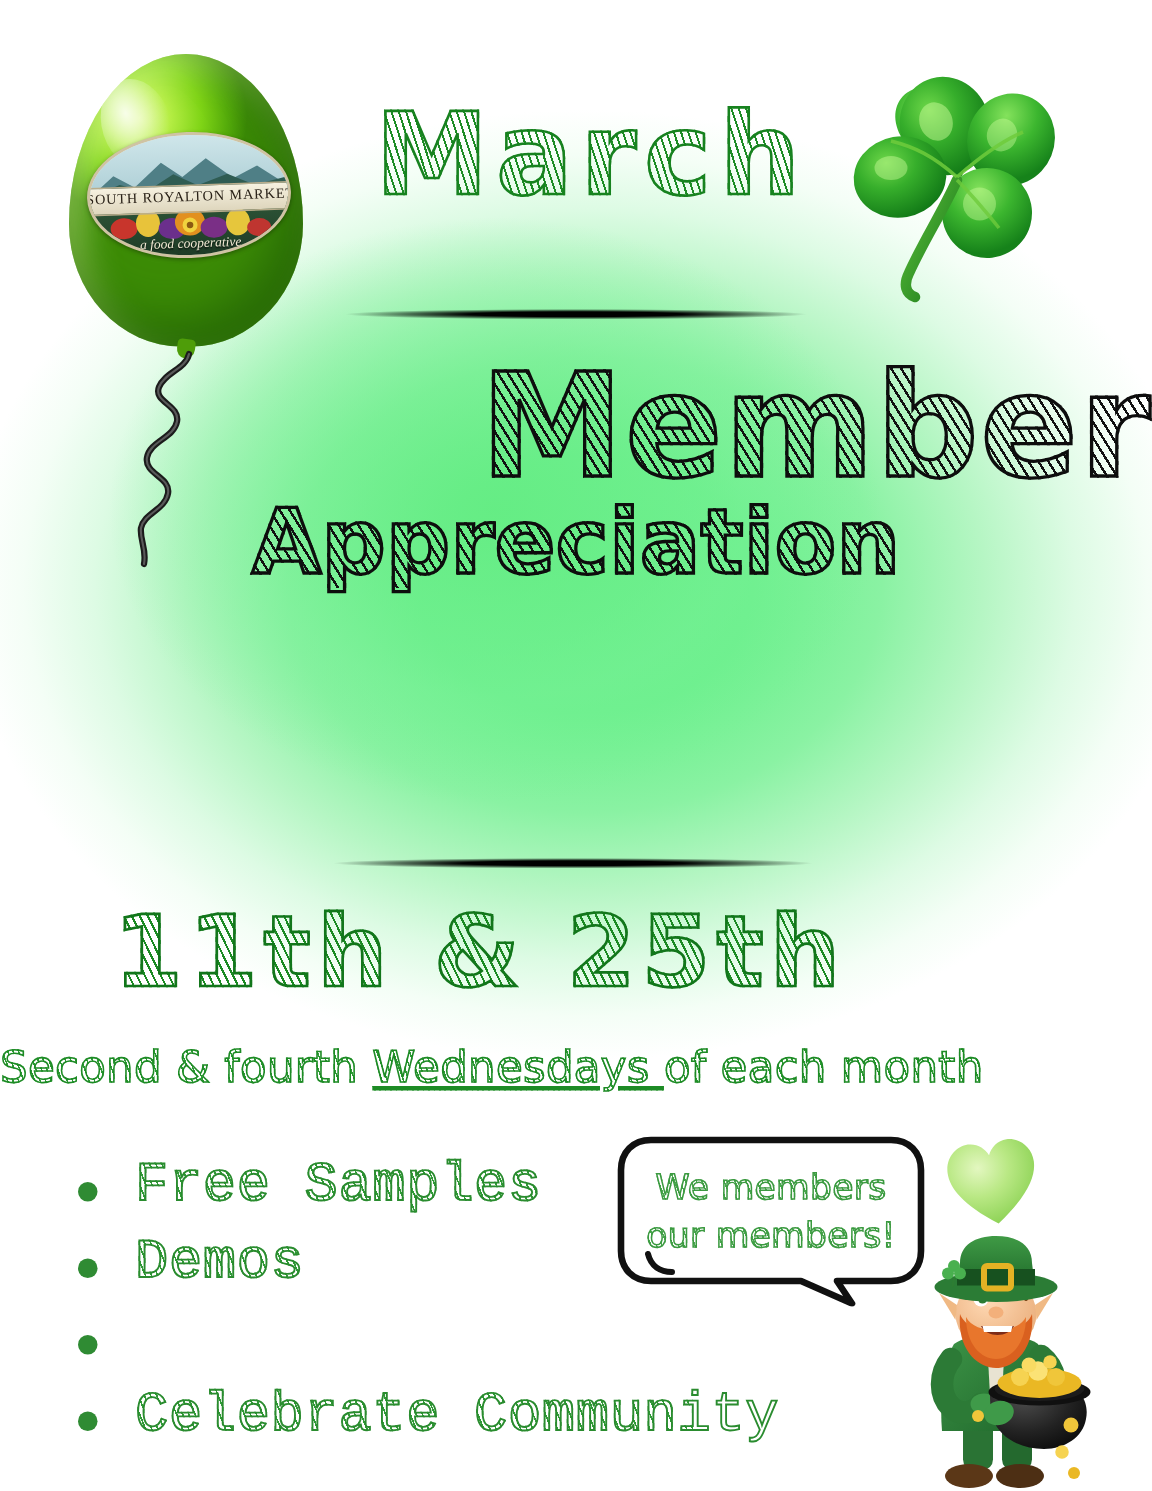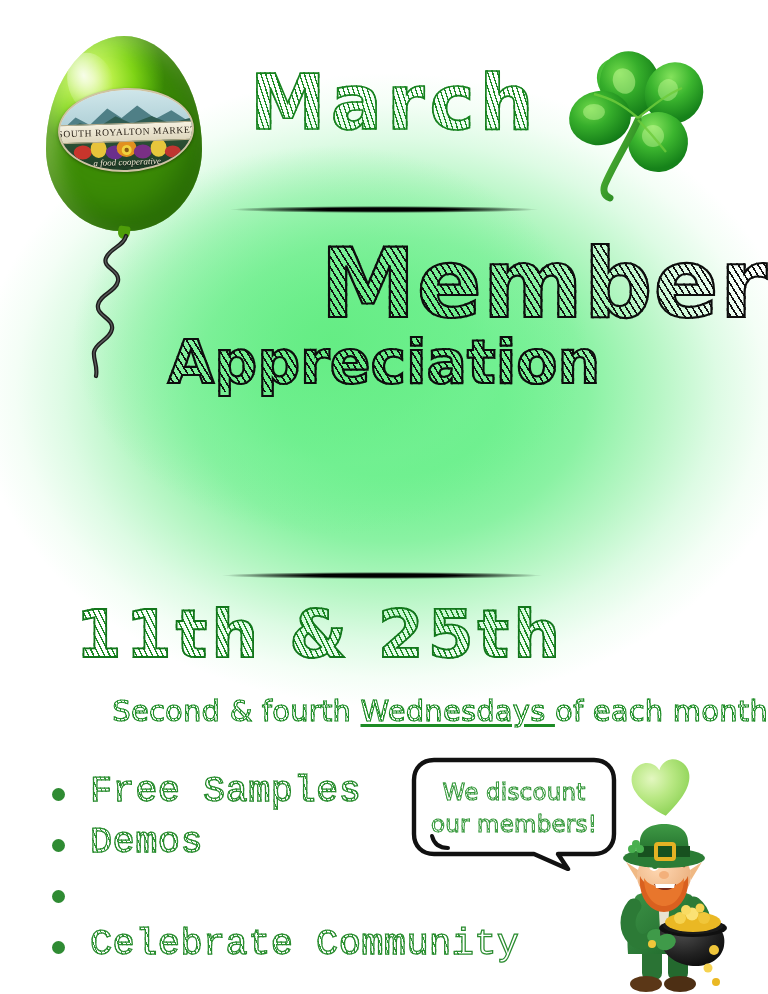"Second & fourth Wednesdays of" #subtitle { text-align: right -> left }
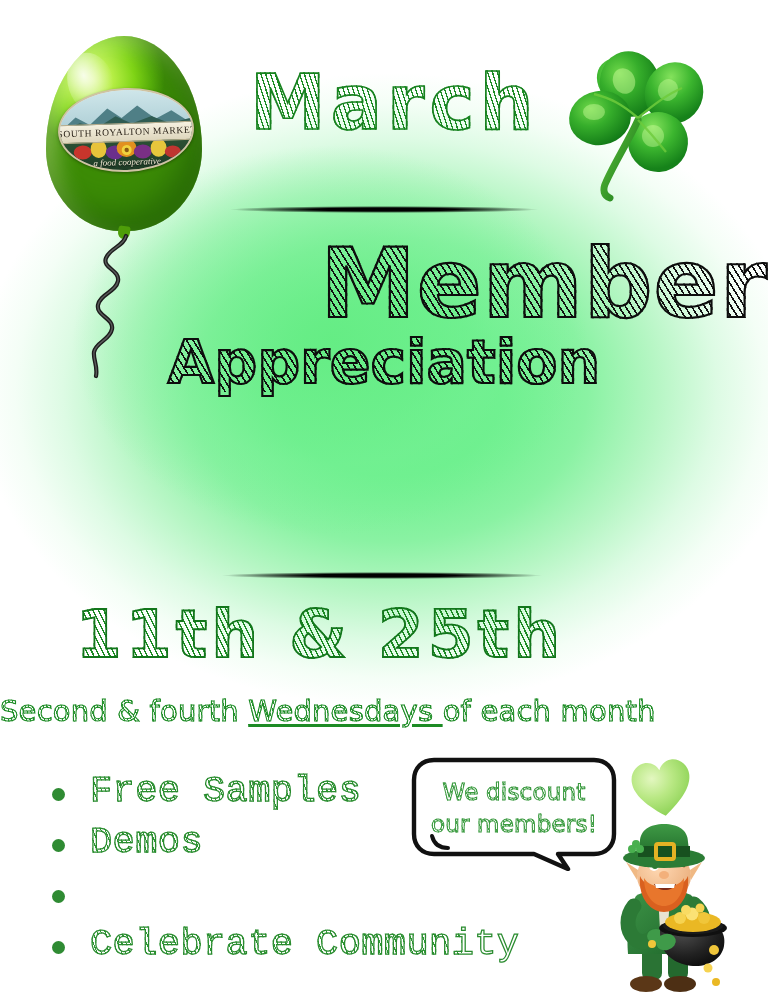"We discount" div { text: discount -> members }
